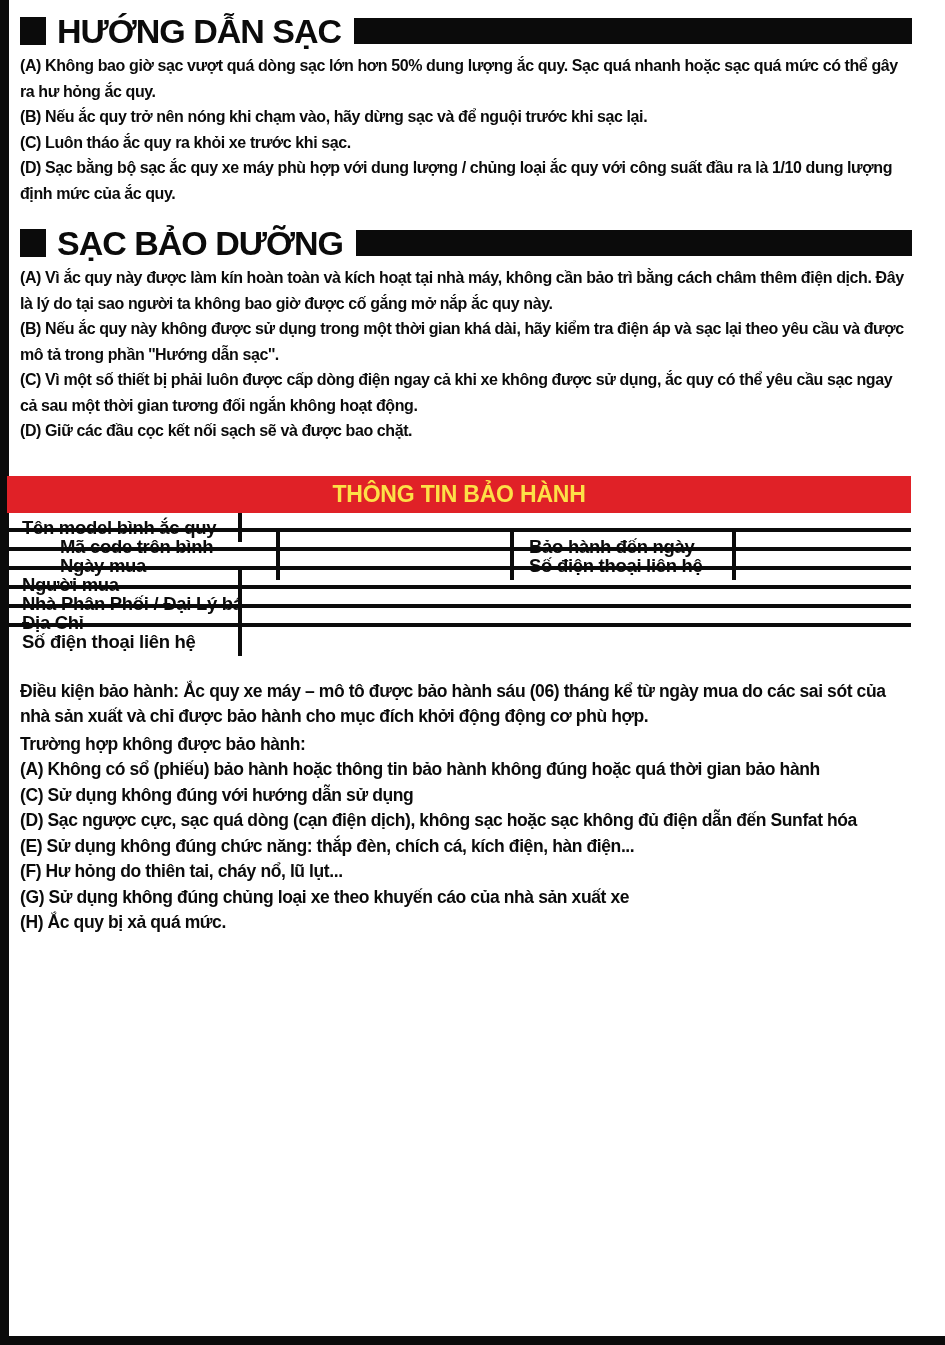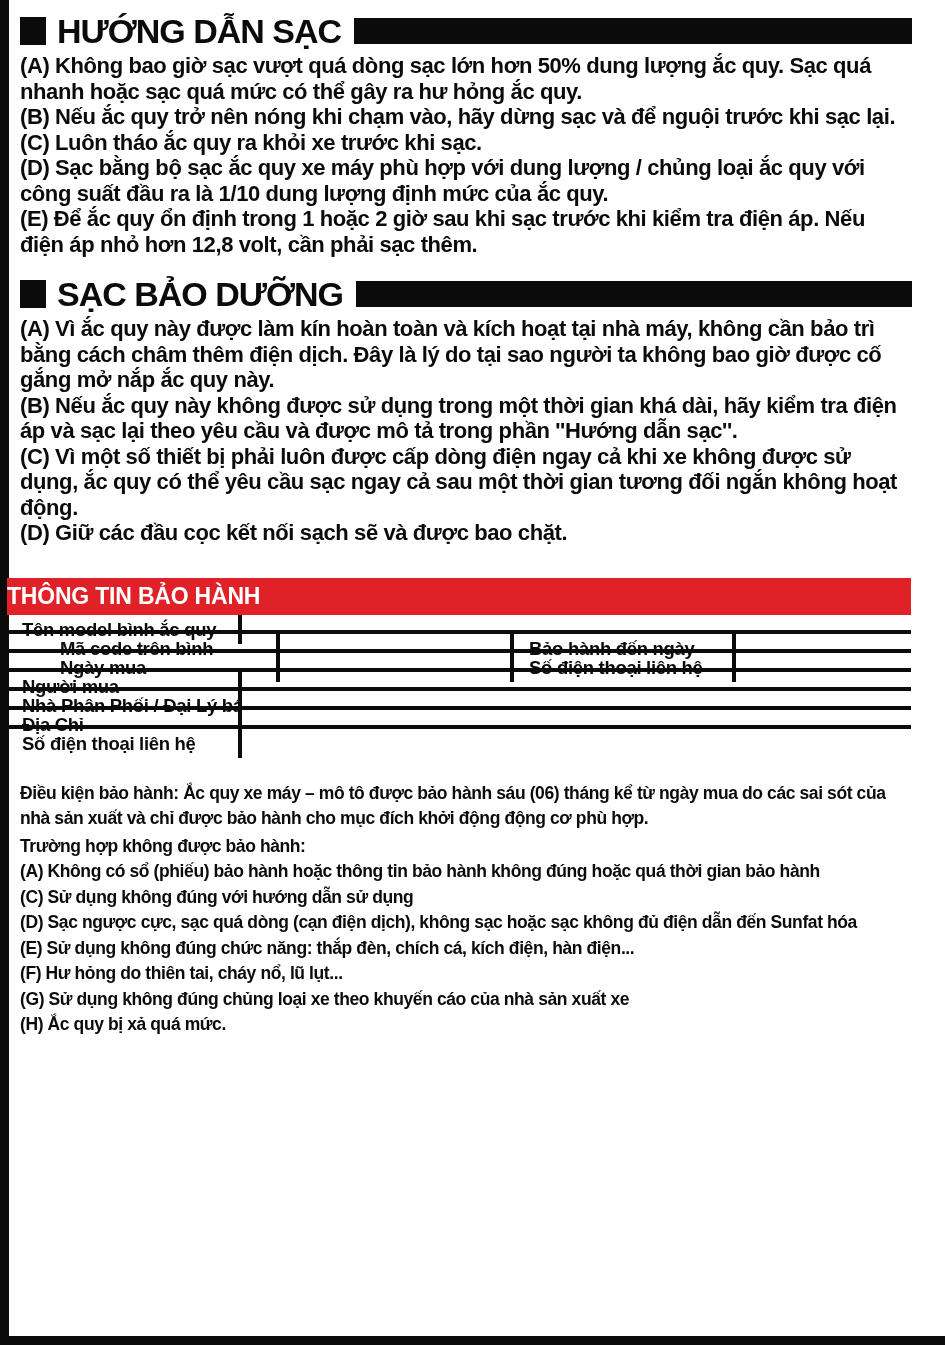"(A) Không bao giờ sạc" .body-text p { font-size: 22px -> 16px }
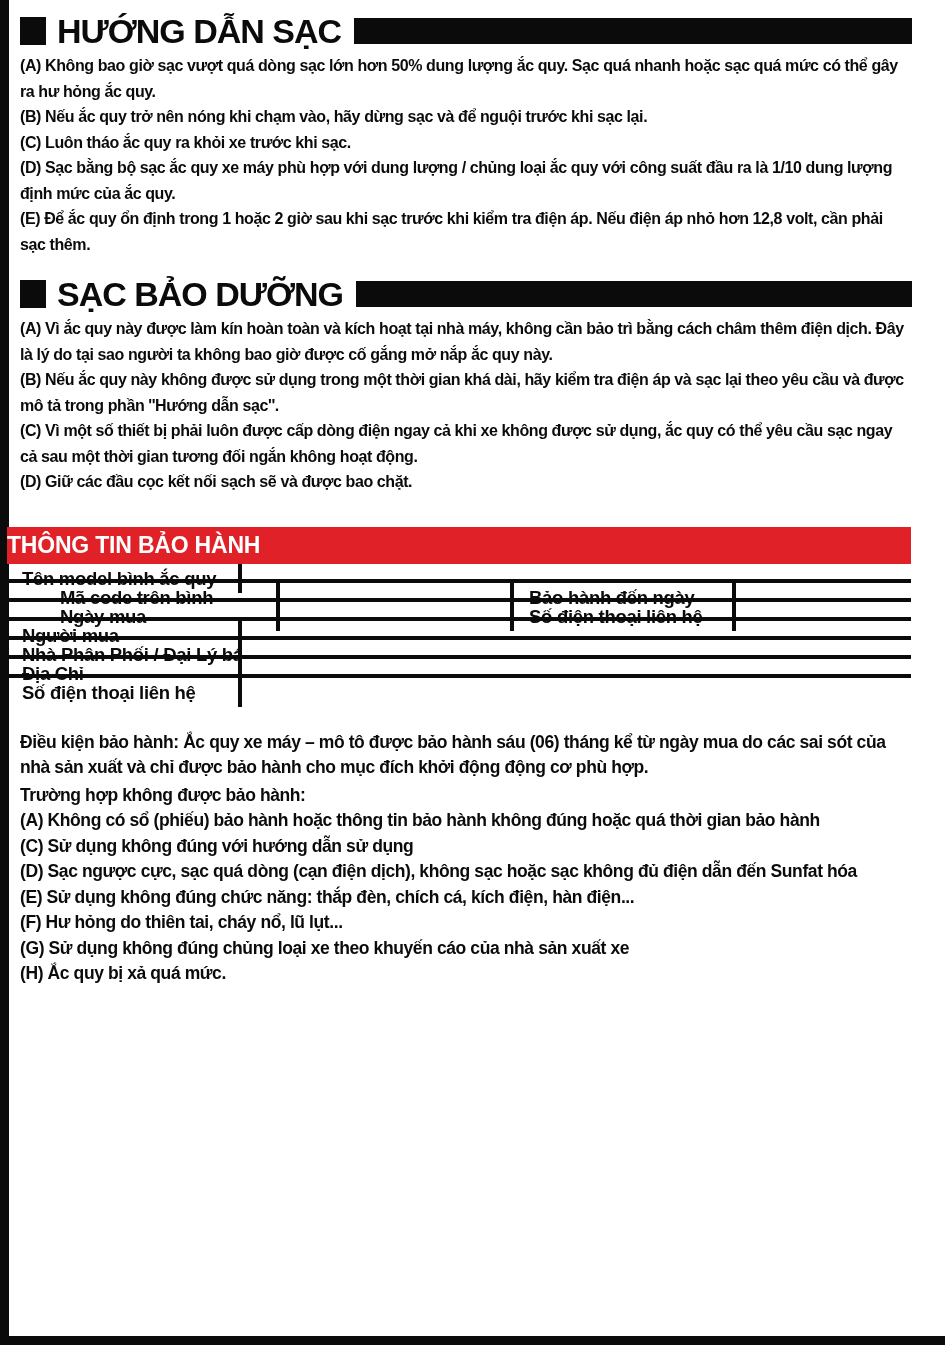"(E) Để ắc quy ổn" p { html: <p>(E) Để ắc quy ổn định trong 1 hoặc 2 giờ sau khi sạc trước khi kiểm tra điện áp. Nếu điện áp nhỏ hơn 12,8 volt, cần phải sạc thêm.</p> -> none }
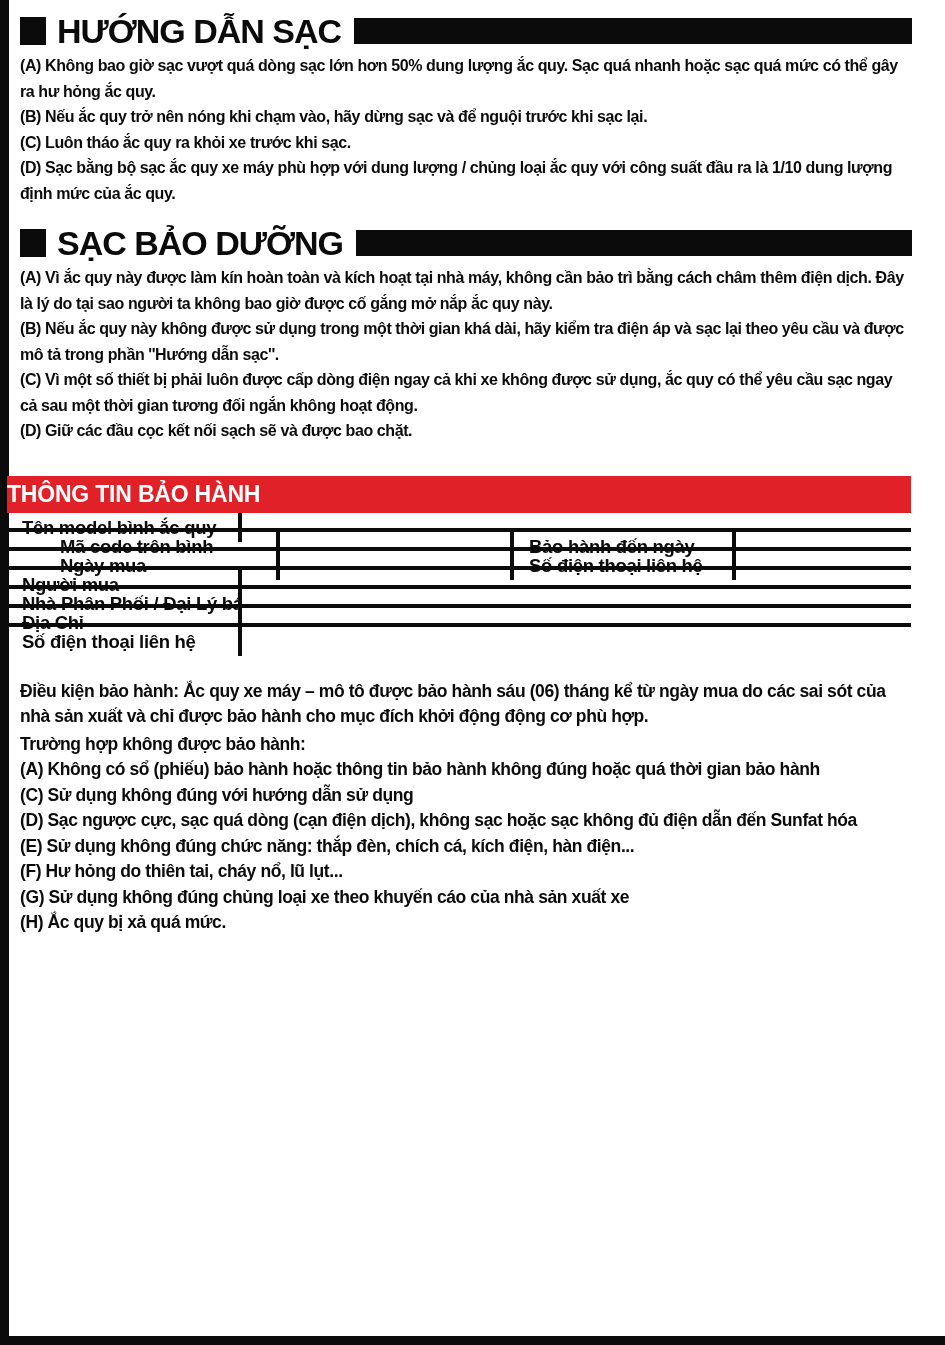"THÔNG TIN BẢO HÀNH" .wt-title { color: #ffffff -> #fde047; text-align: left -> center }
